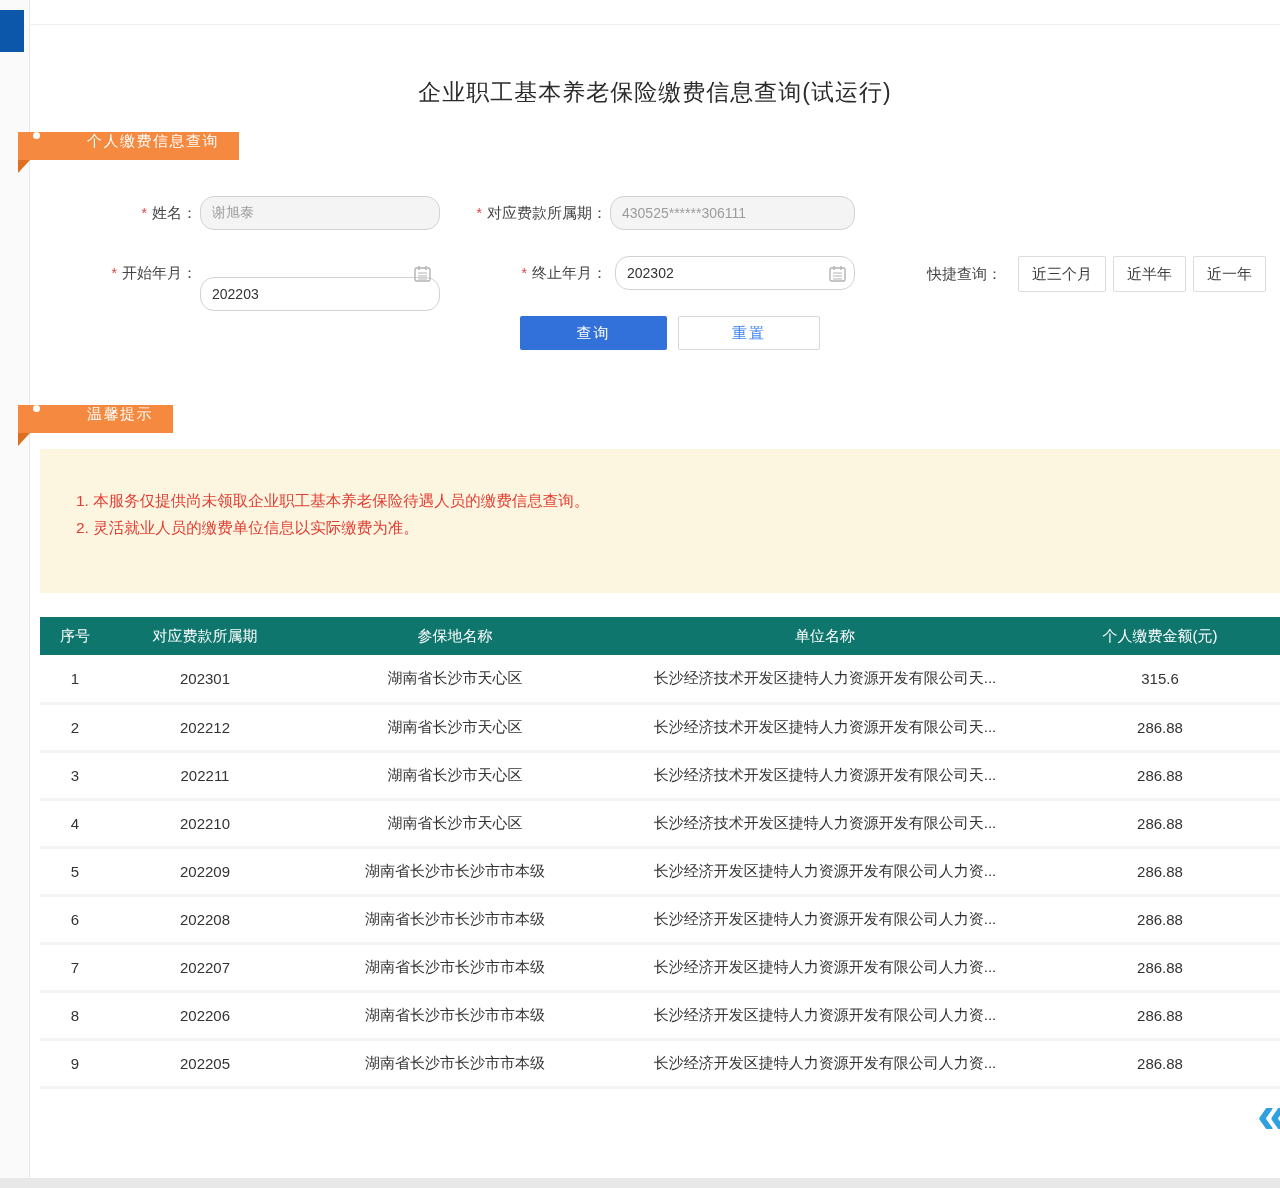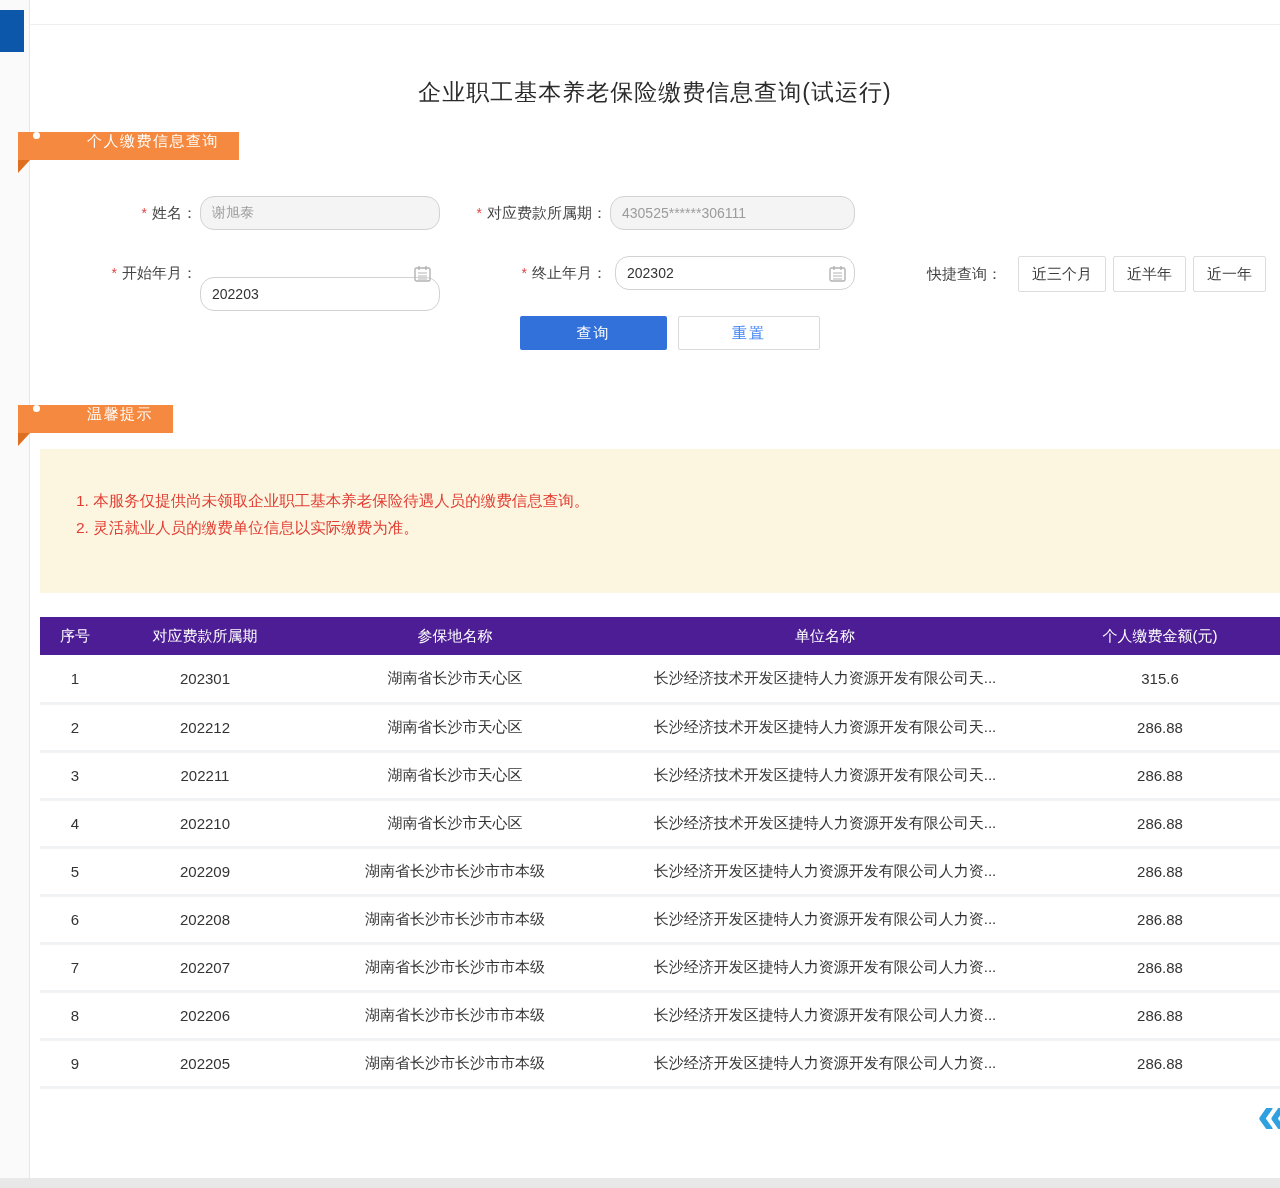"序号" .result-table th { background: #4c1d95 -> #0f766e }
